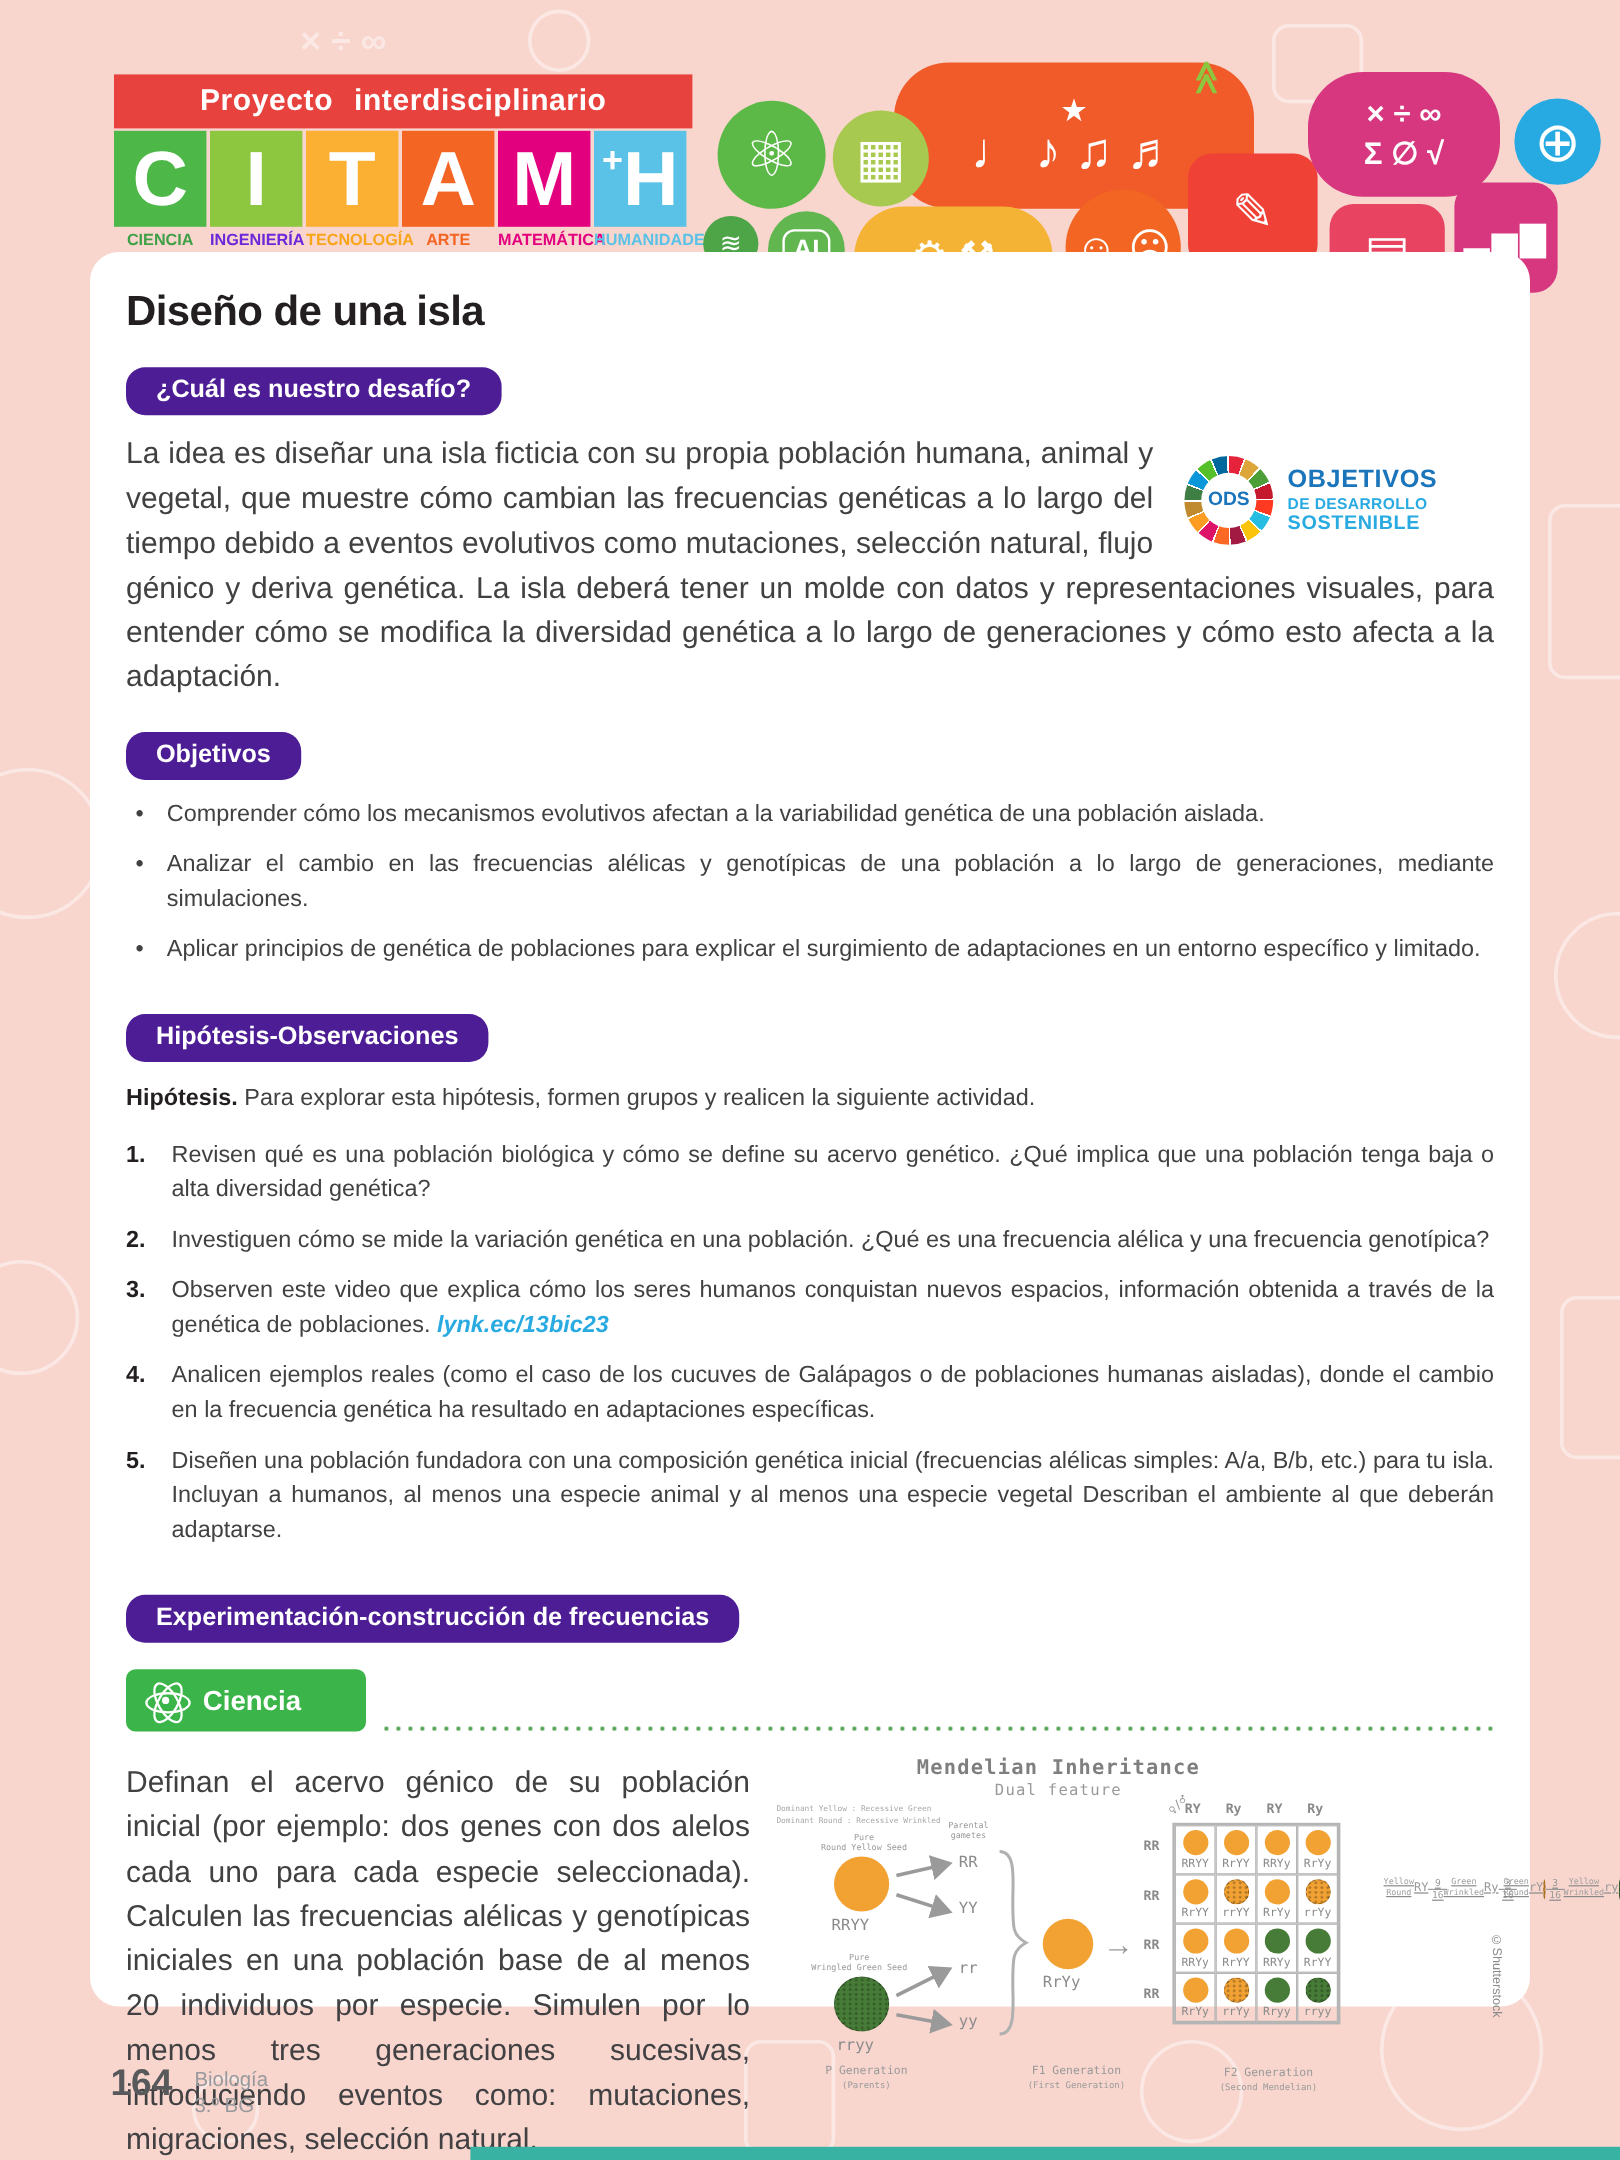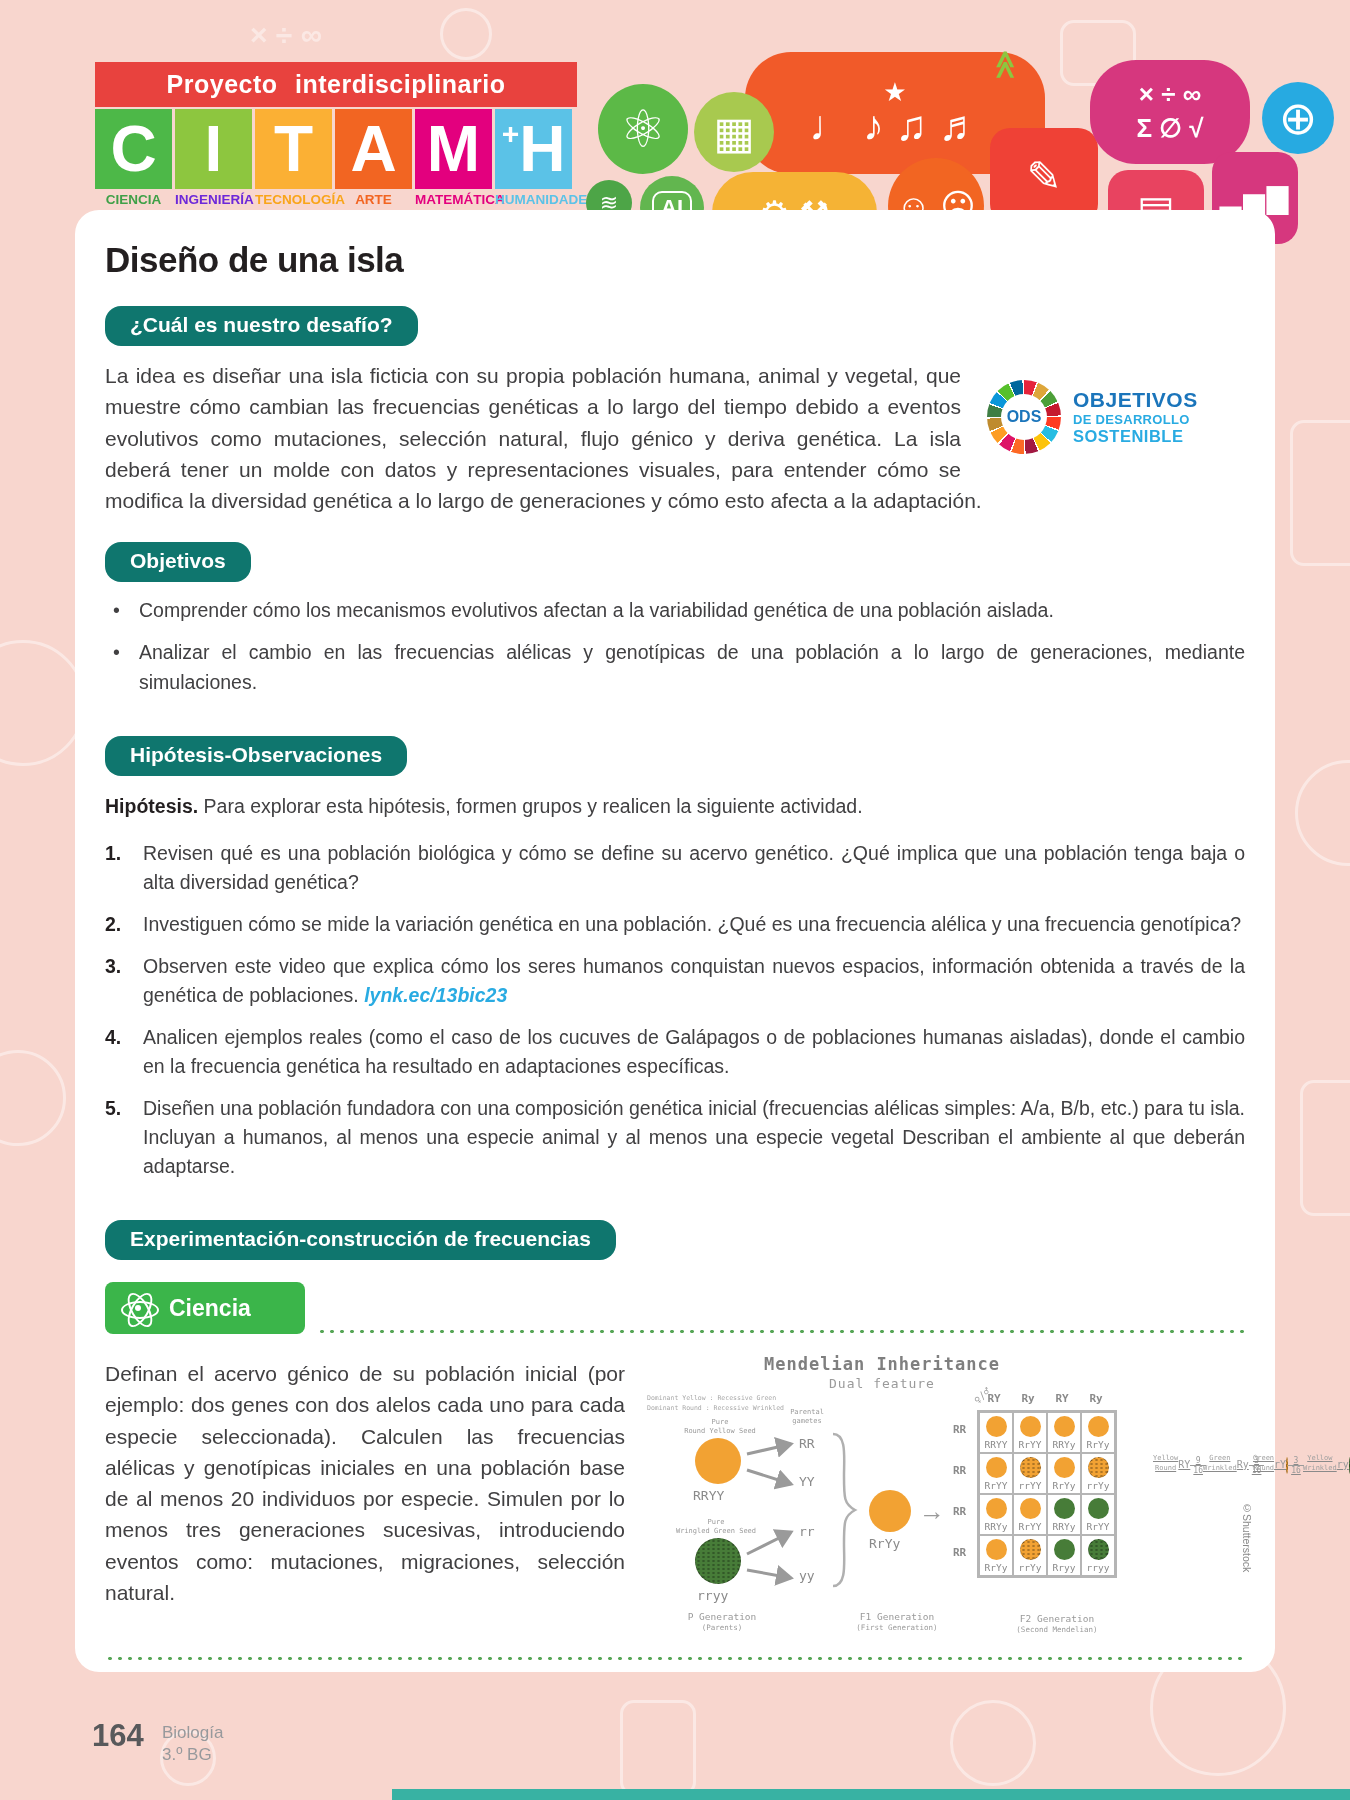"¿Cuál es nuestro desafío?" .pill { background: #0f766e -> #4c1d95 }
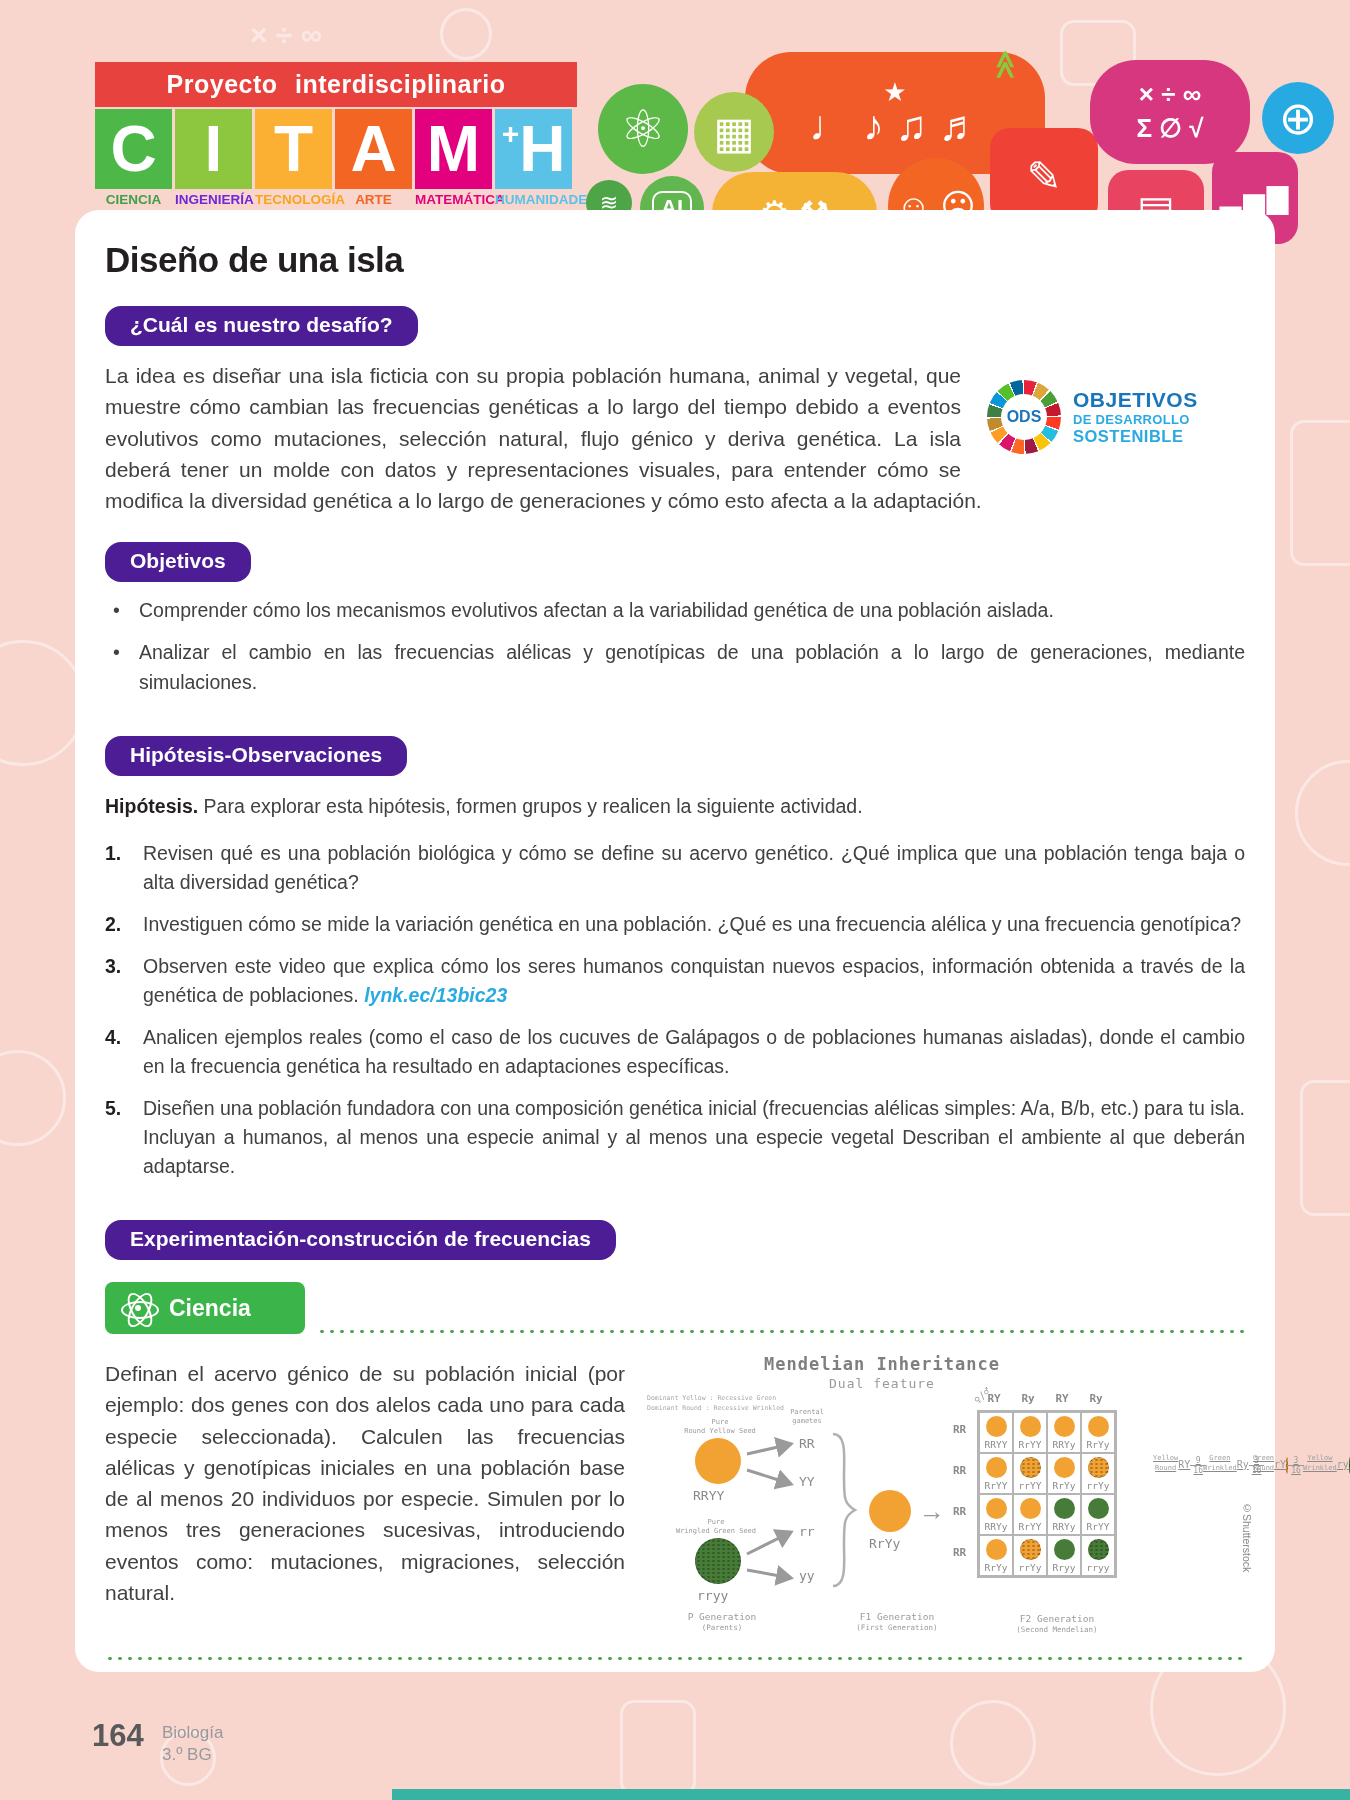"La idea es diseñar una" p.body { font-size: 21px -> 25px }
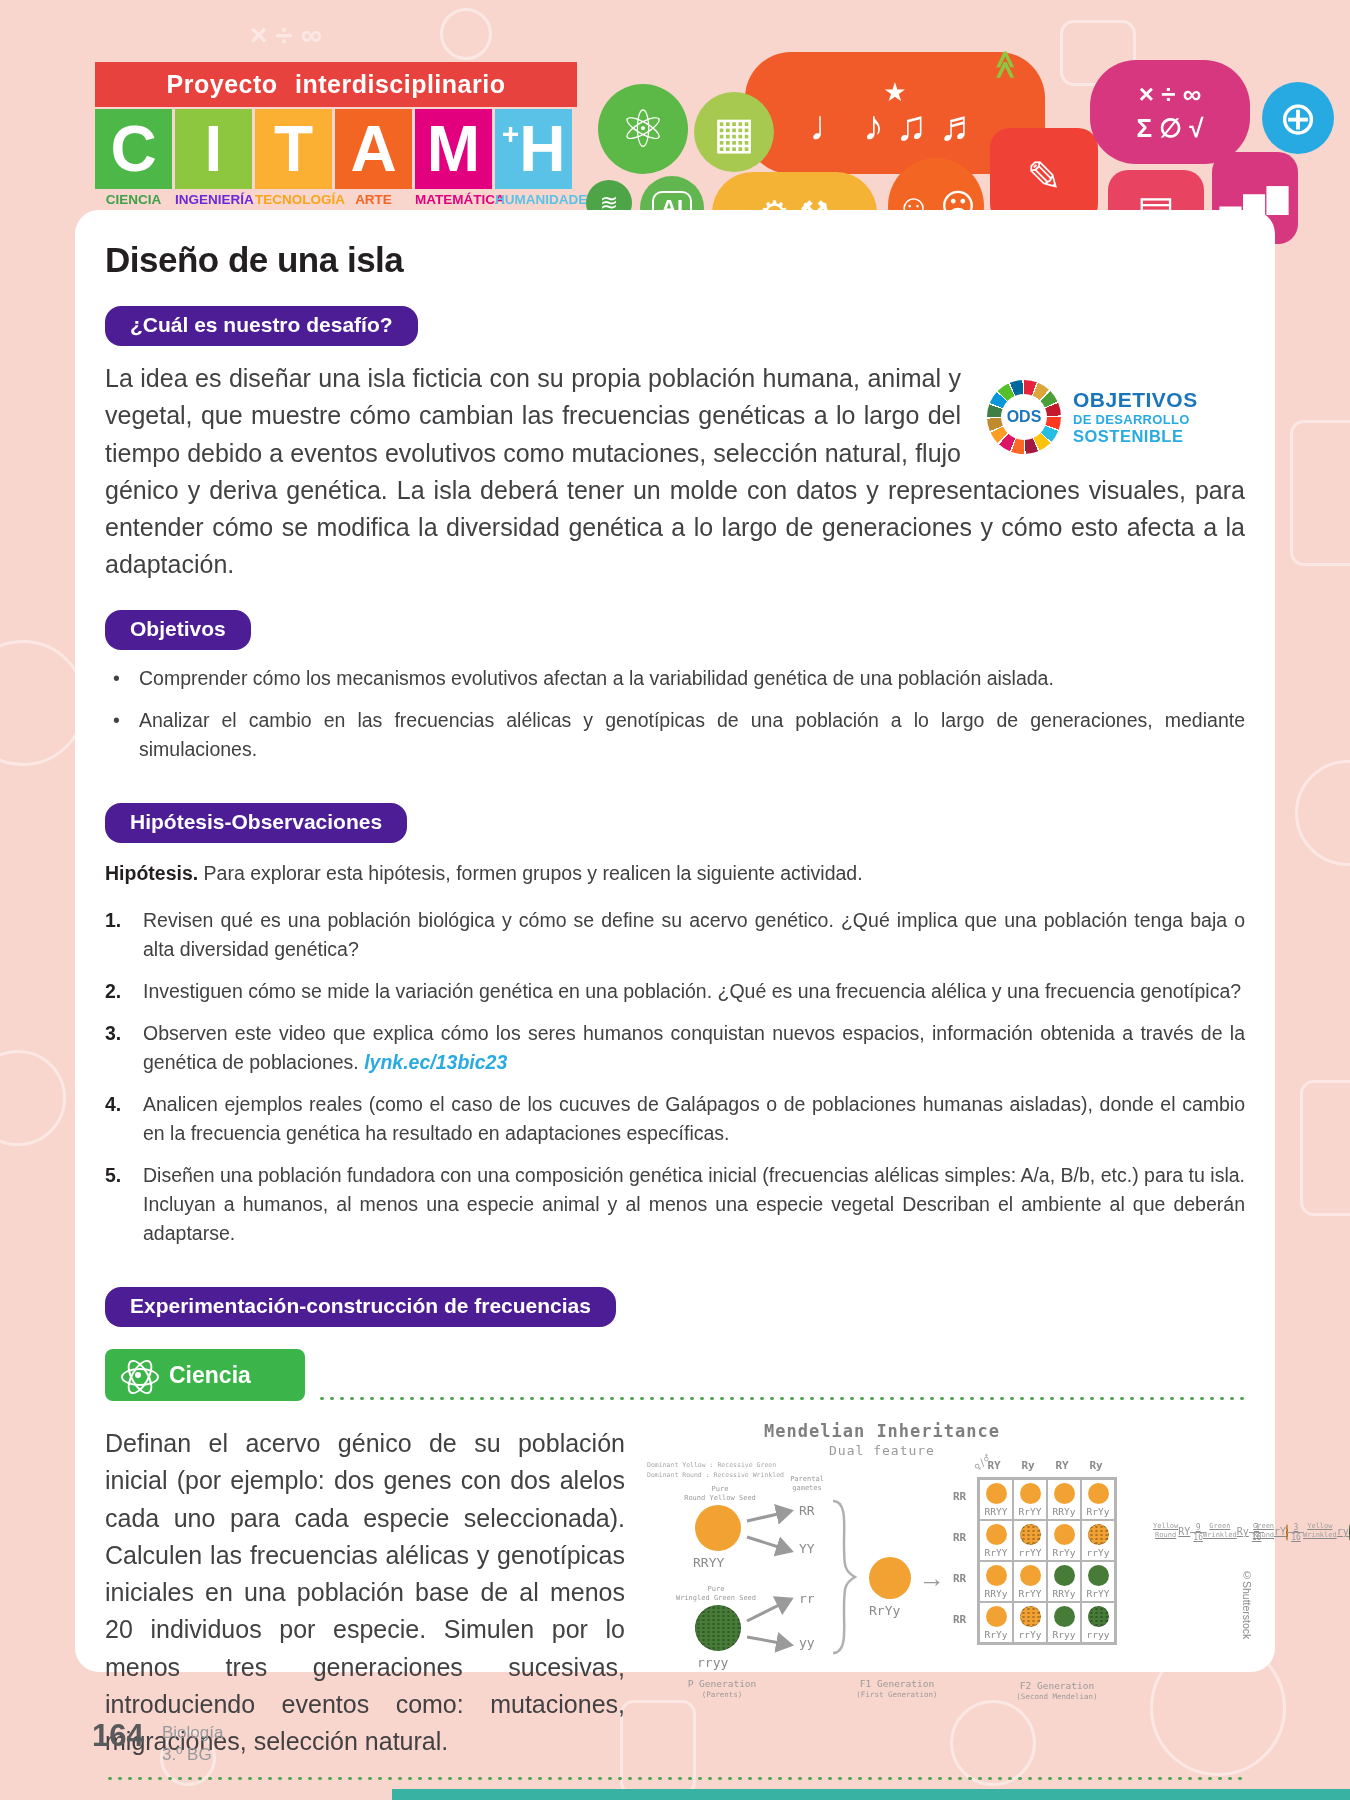"Aplicar principios de genética de" li { html: none -> <li>Aplicar principios de genética de poblaciones para explicar el surgimiento de adaptaciones en un entorno específico y limitado.</li> }
